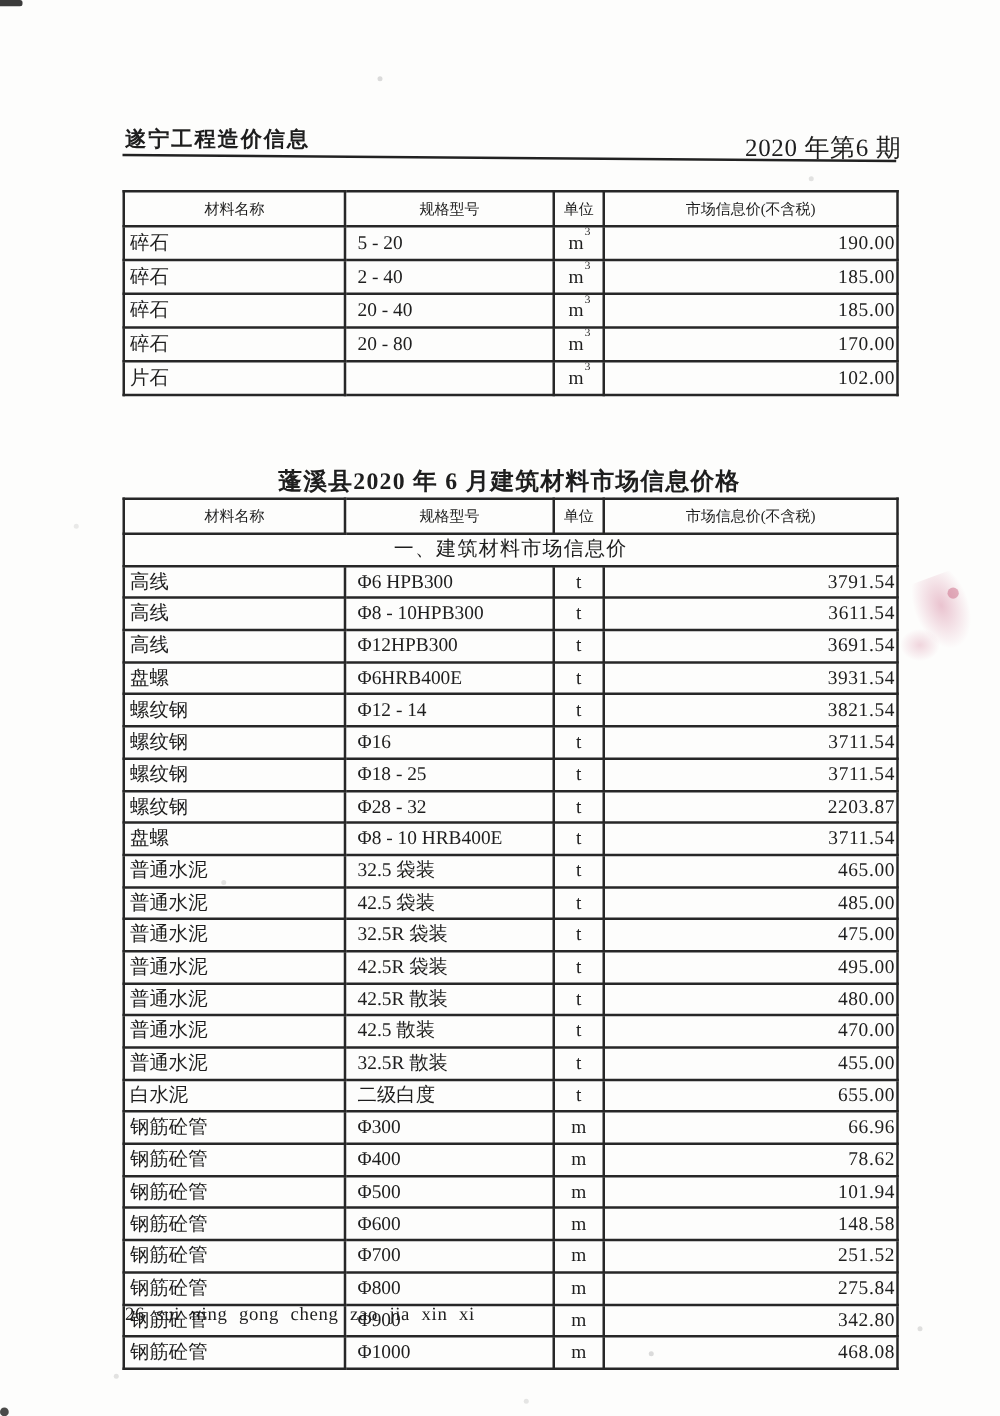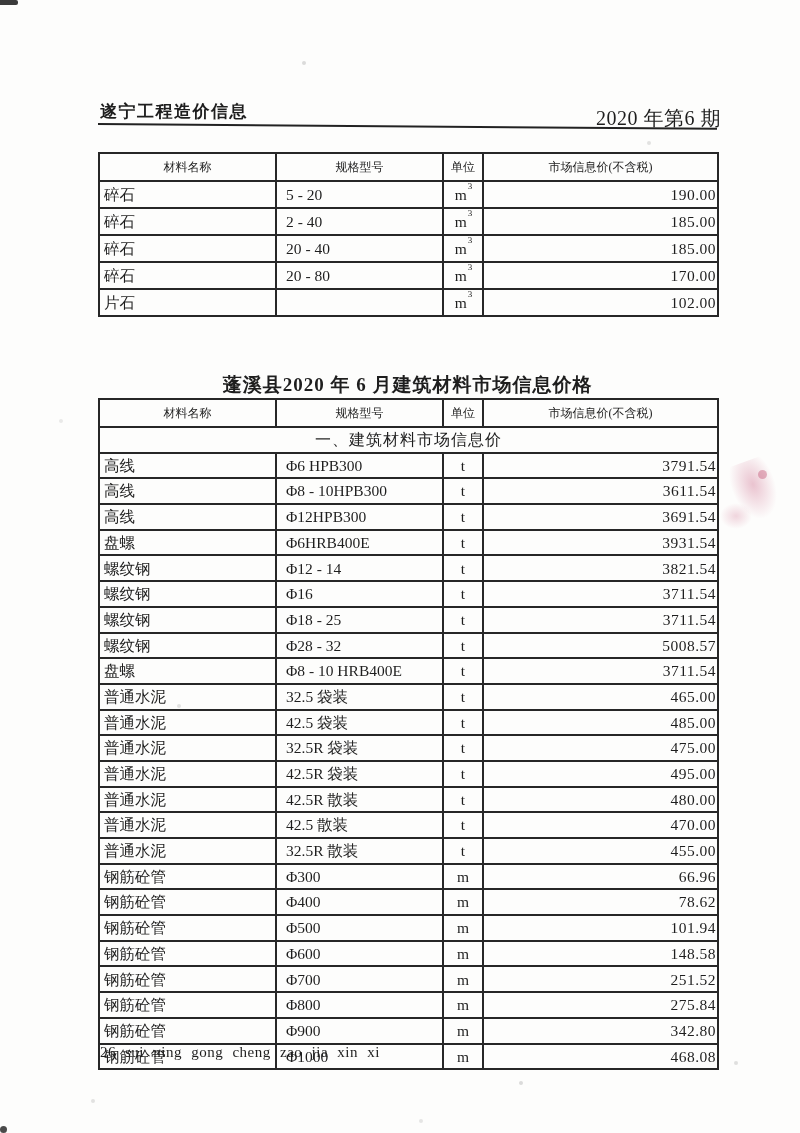"5008.57" td.c-price { text: 5008.57 -> 2203.87 }
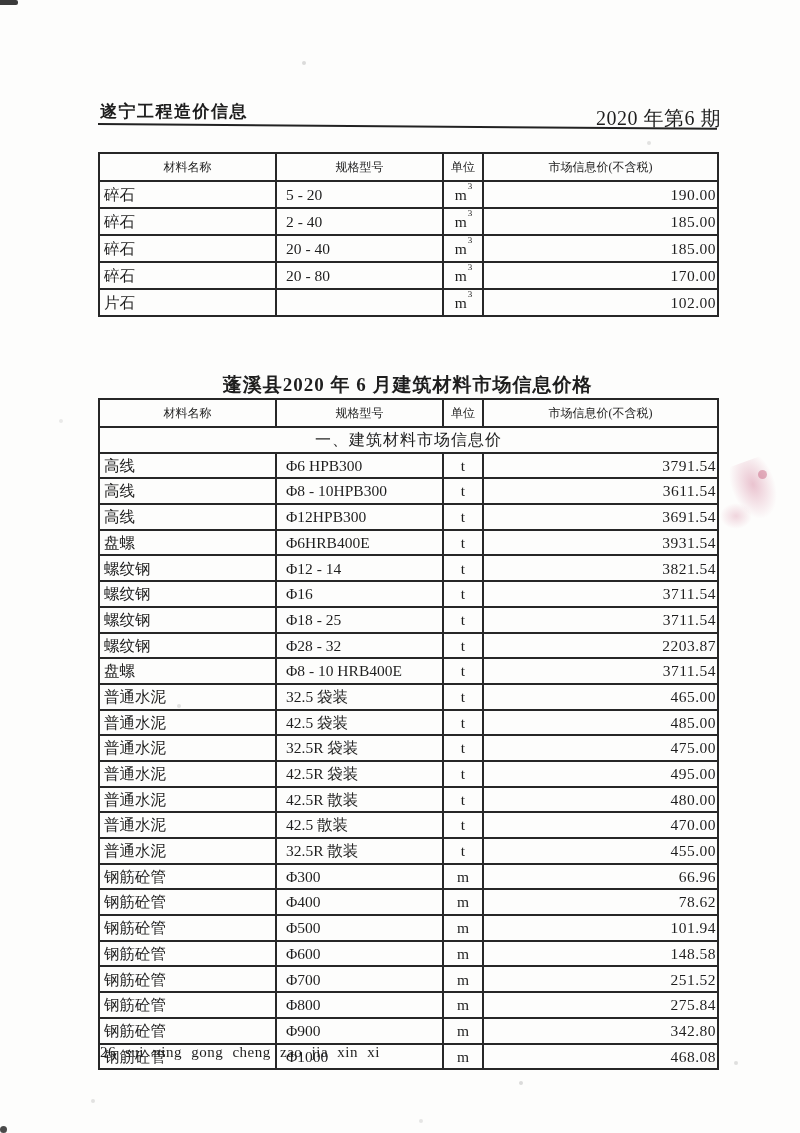"白水泥" tr { html: none -> <tr> <td>白水泥</td> <td>二级白度</td> <td>t</td> <td>655.00</td> </tr> }
